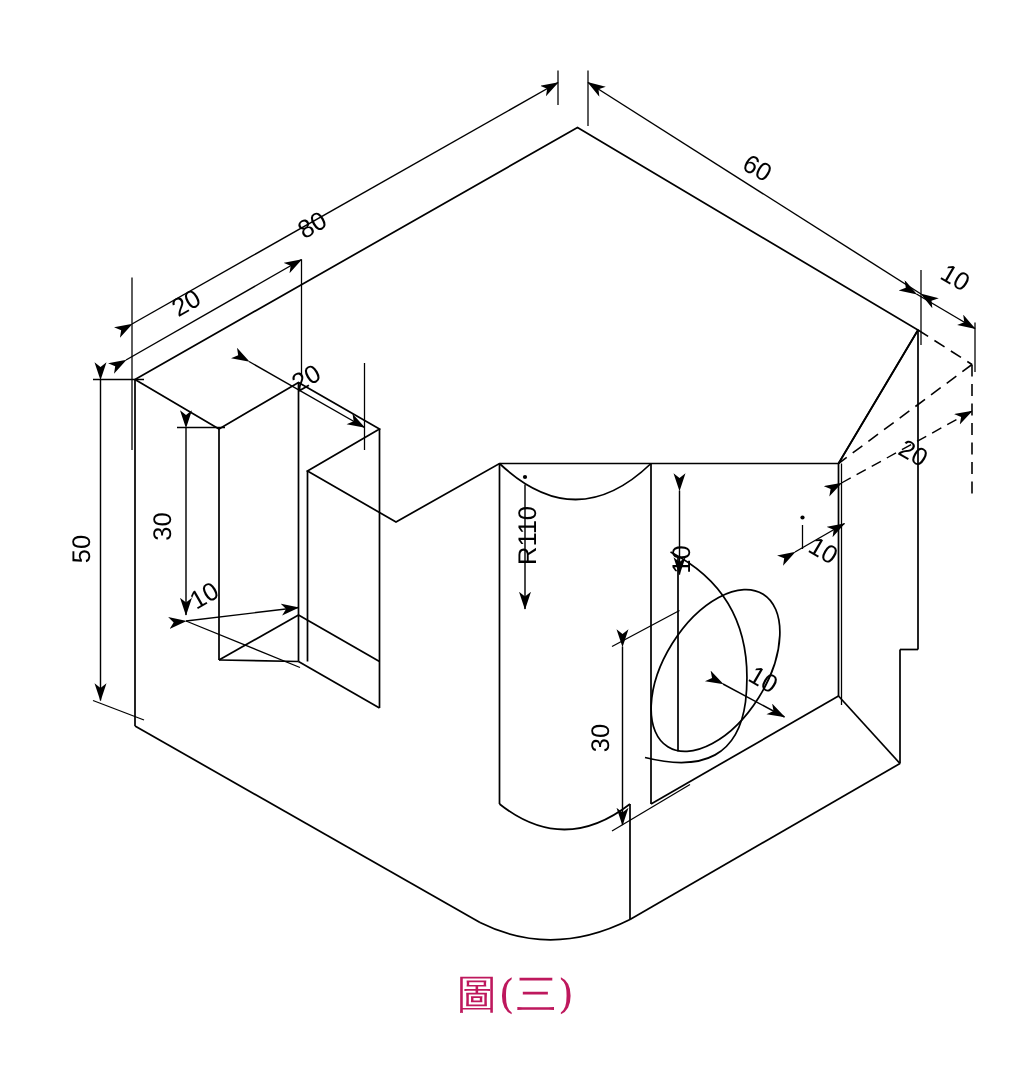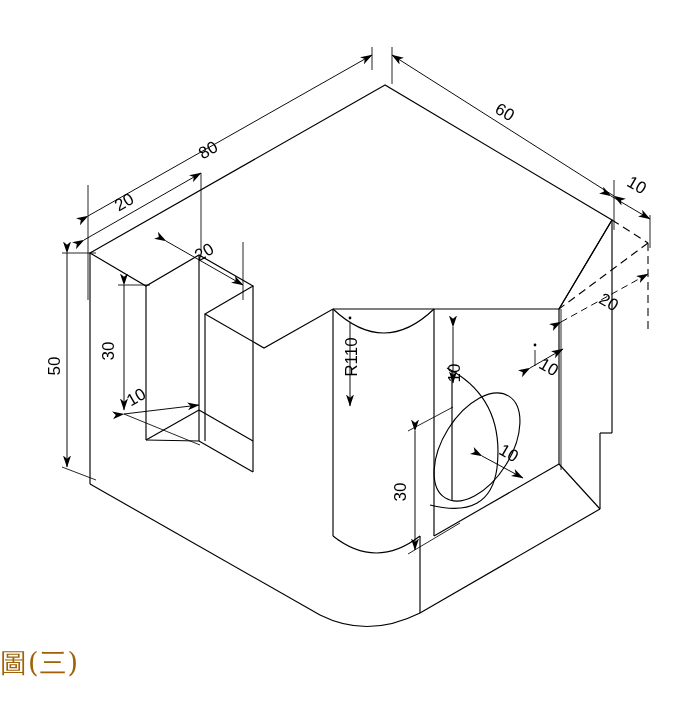"圖(三)" #caption { color: #a16207 -> #be185d; text-align: left -> center }
